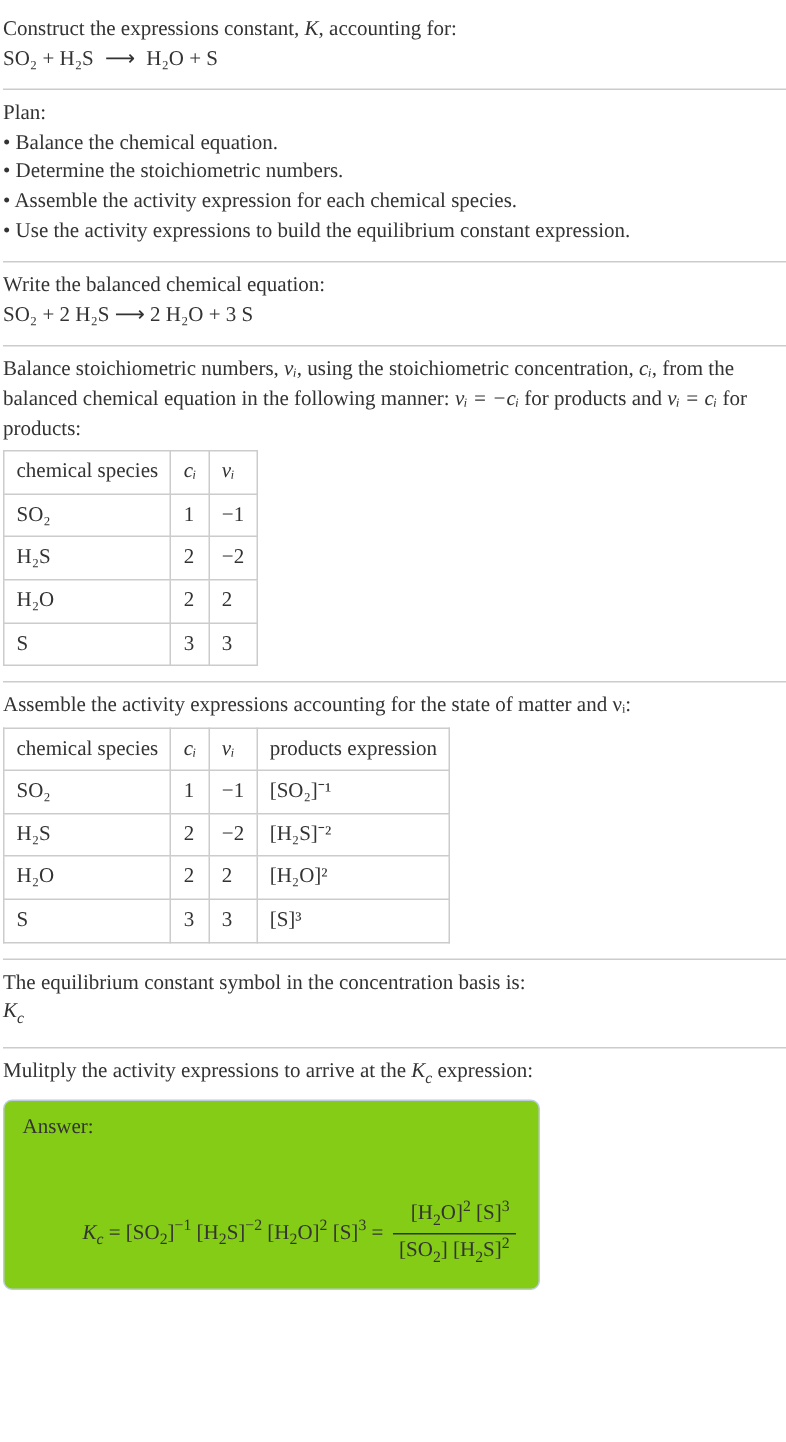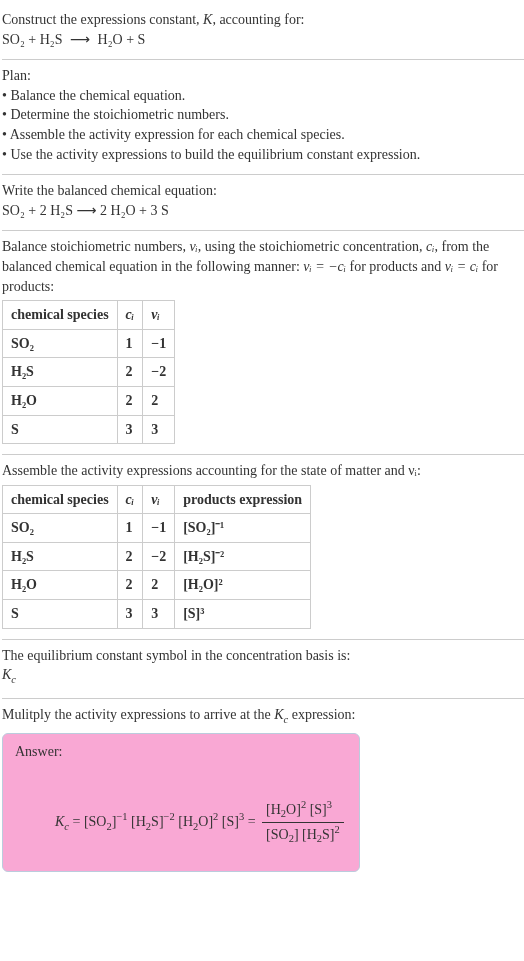"chemical species" table.data td, table.data th { font-weight: bold -> normal }
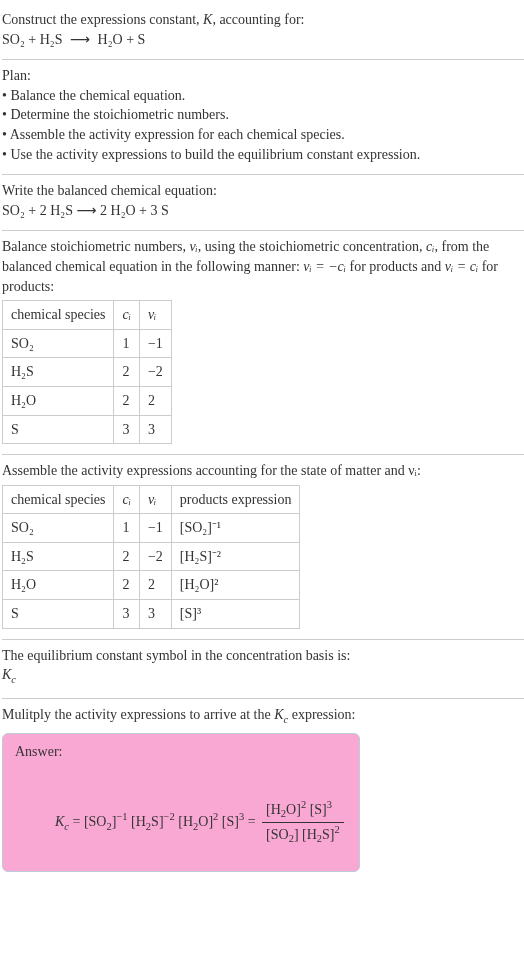"Answer:" .answer-box { background: #f9a8d4 -> #84cc16; padding: 8px 12px 24px 12px -> 8px 12px 12px 12px }
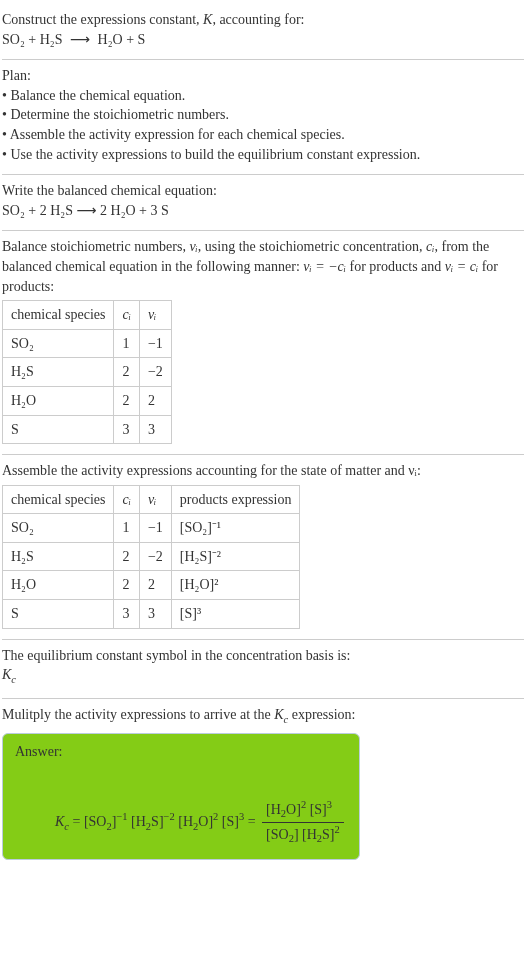"[H2O]2 [S]3" .frac { text-align: left -> right }
